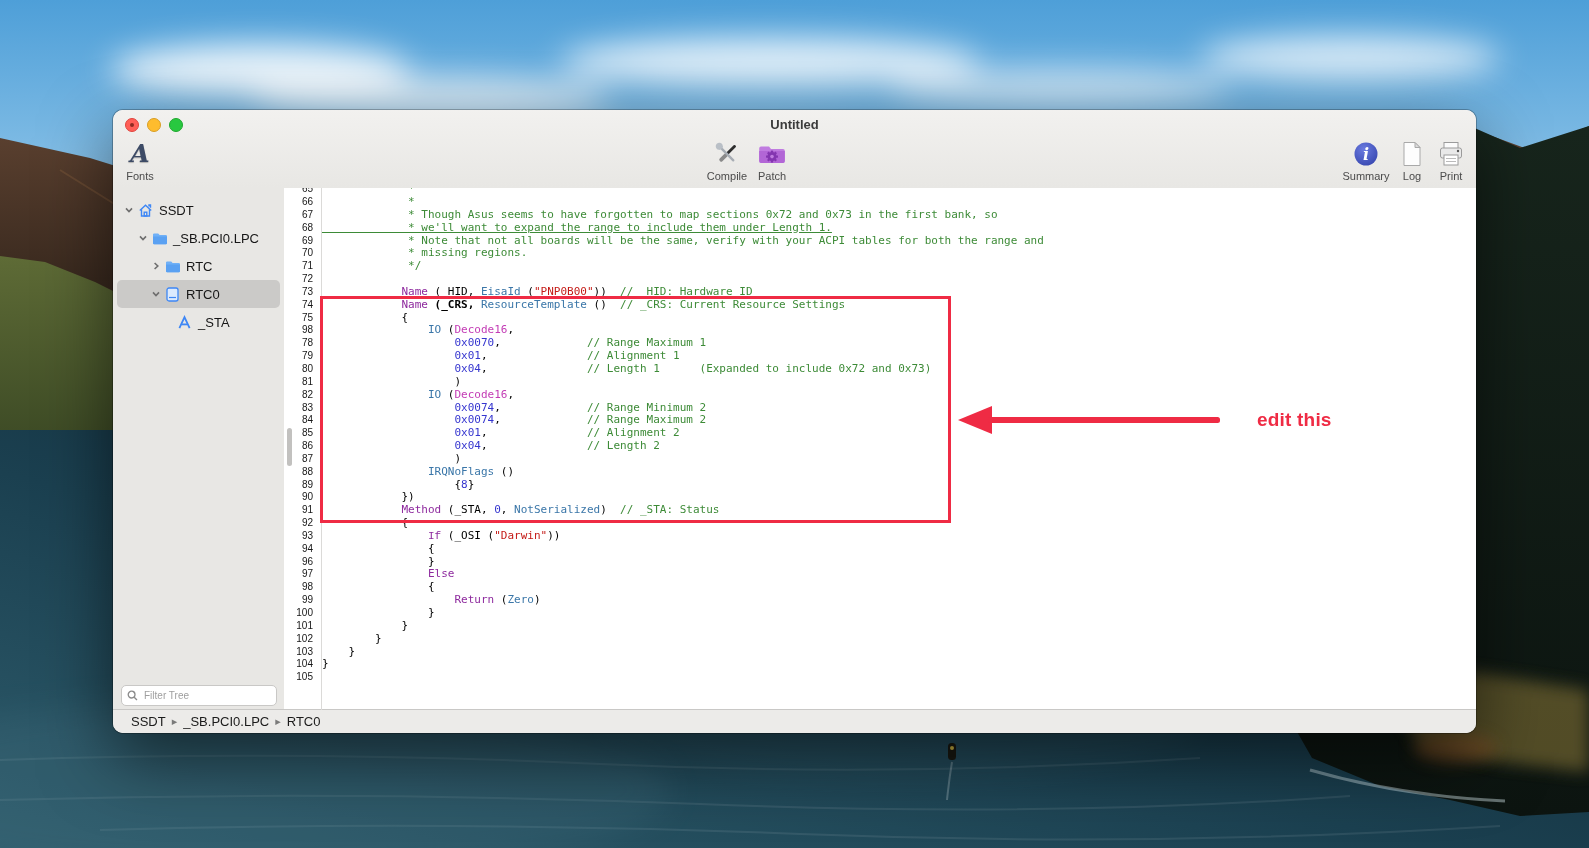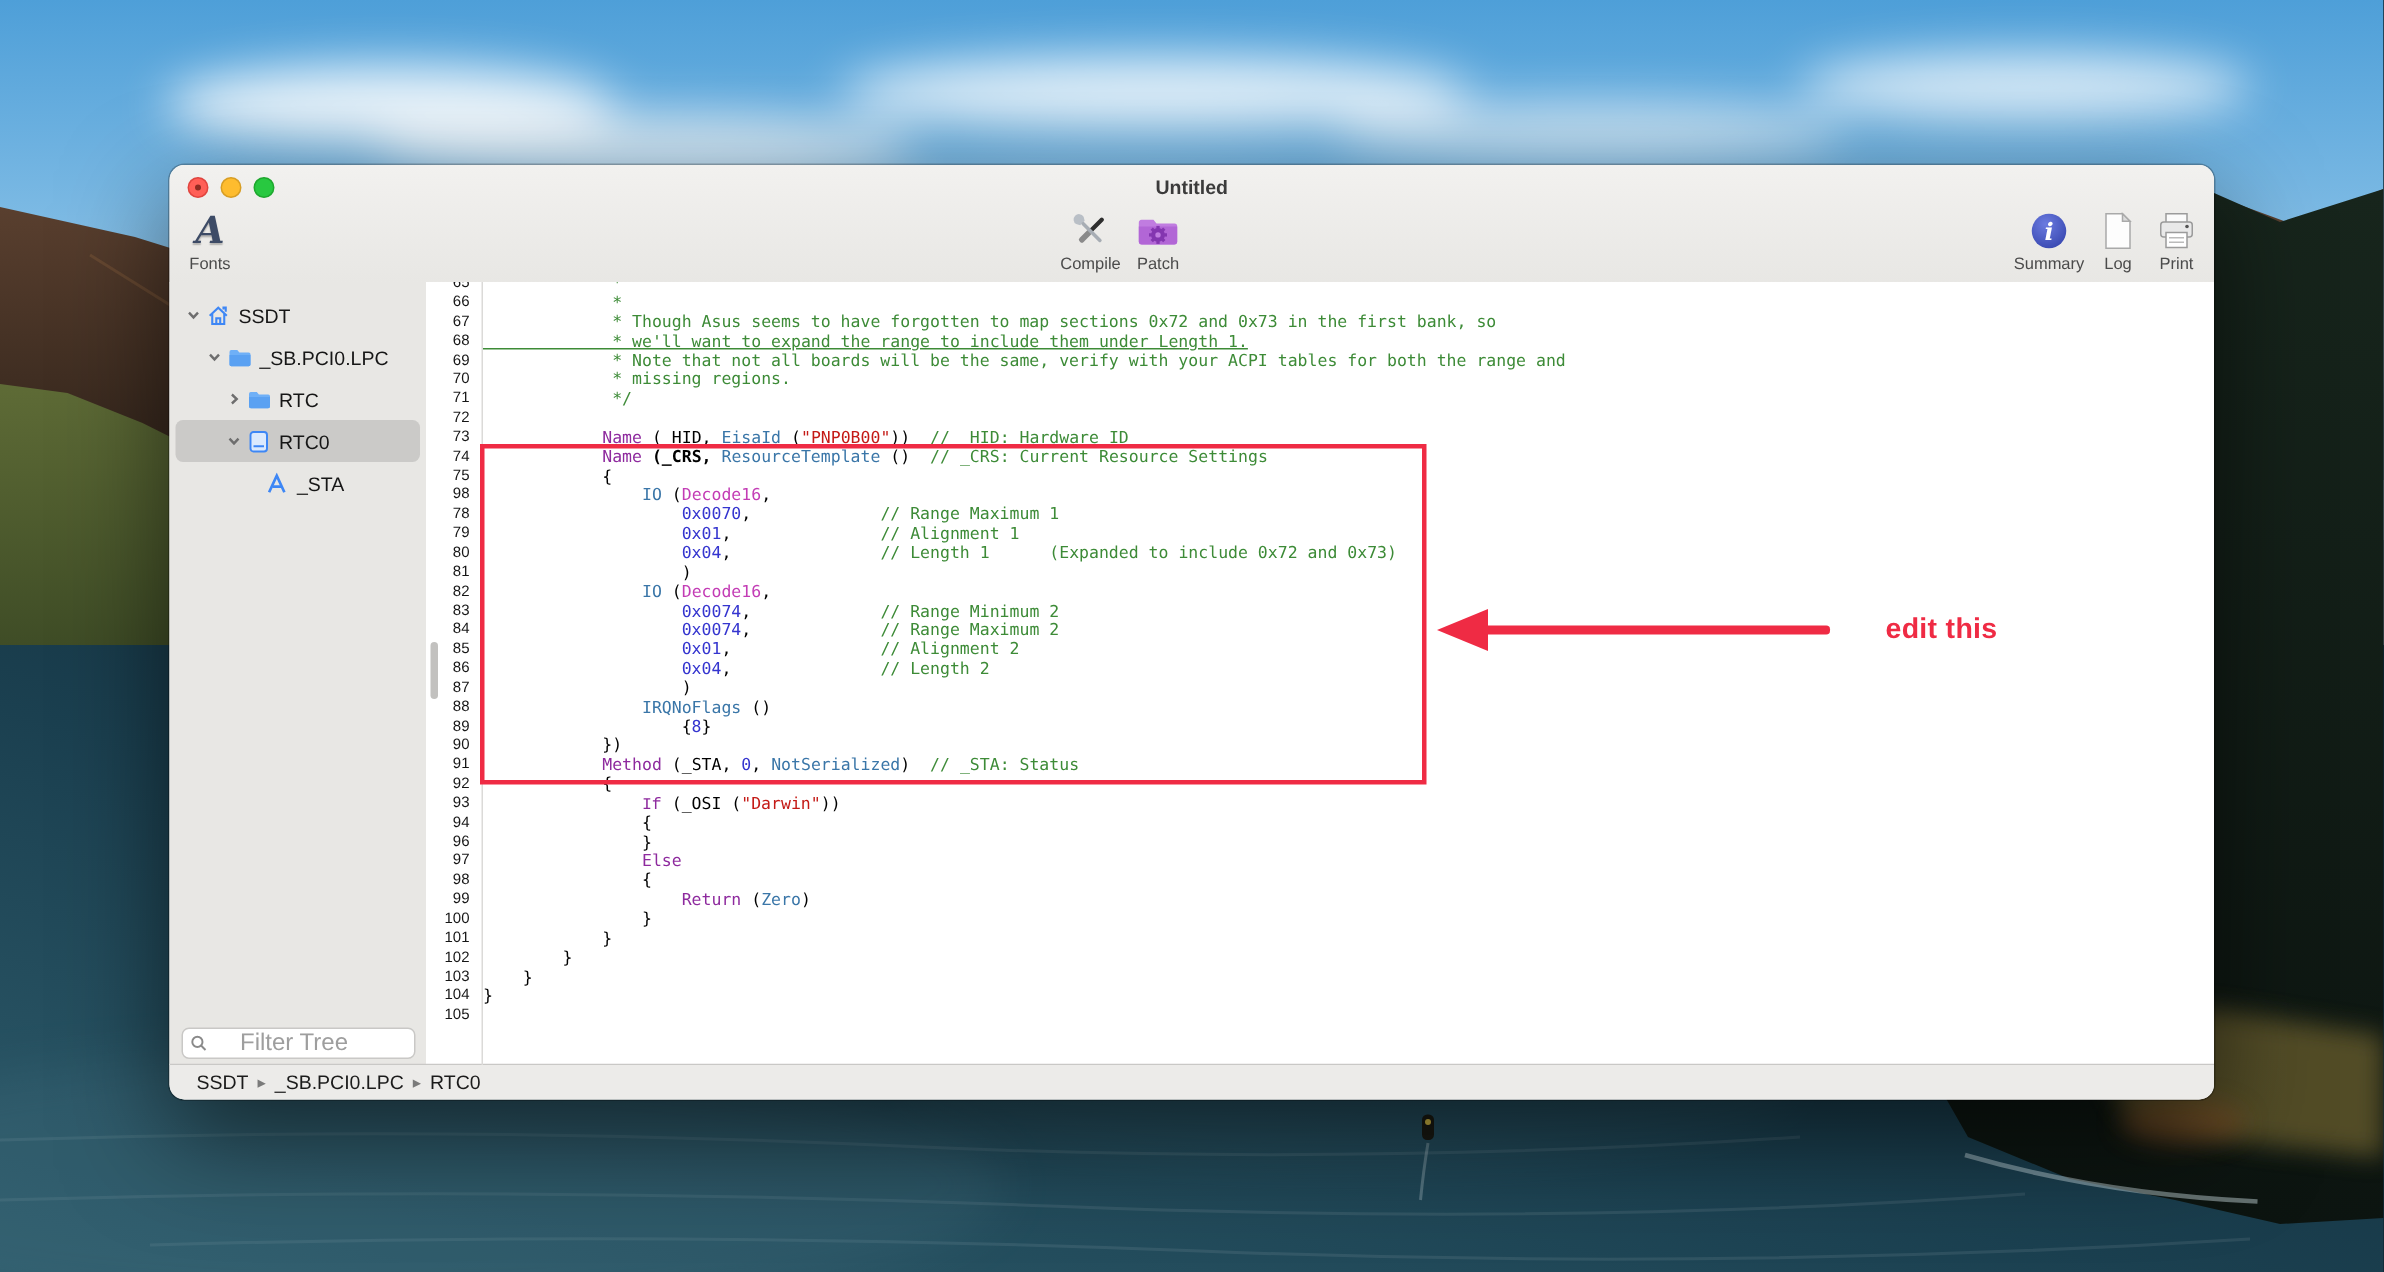"Filter Tree" .filter input { font-size: 16px -> 10px; margin-left: 20px -> 4px }
